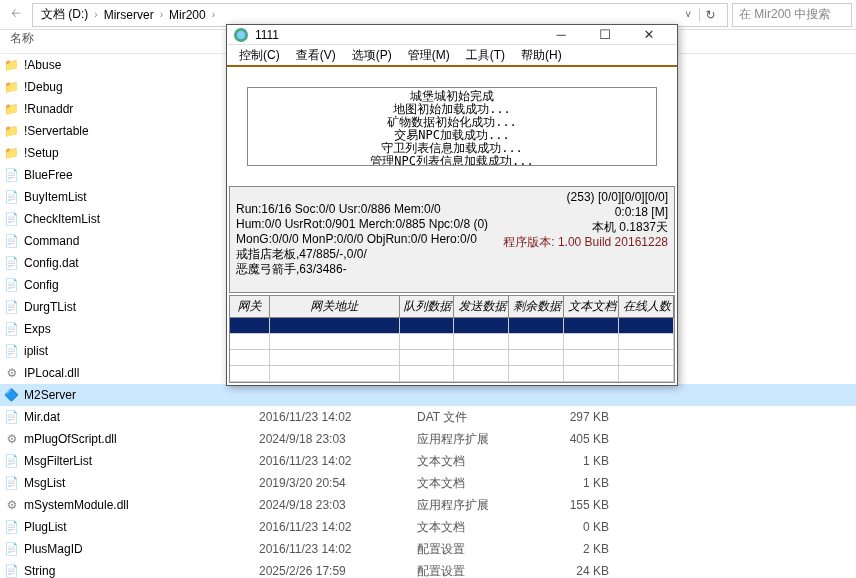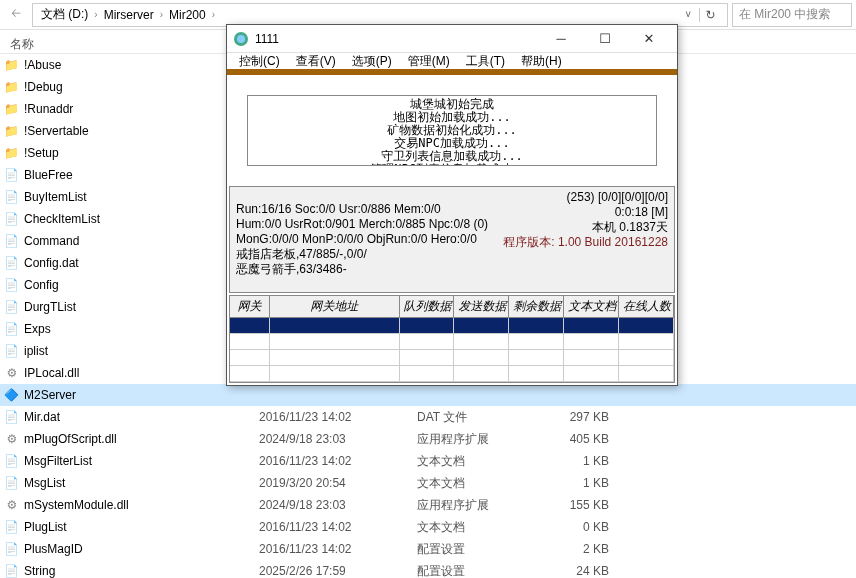"名称" .ex-header { align-items: flex-end -> flex-start }
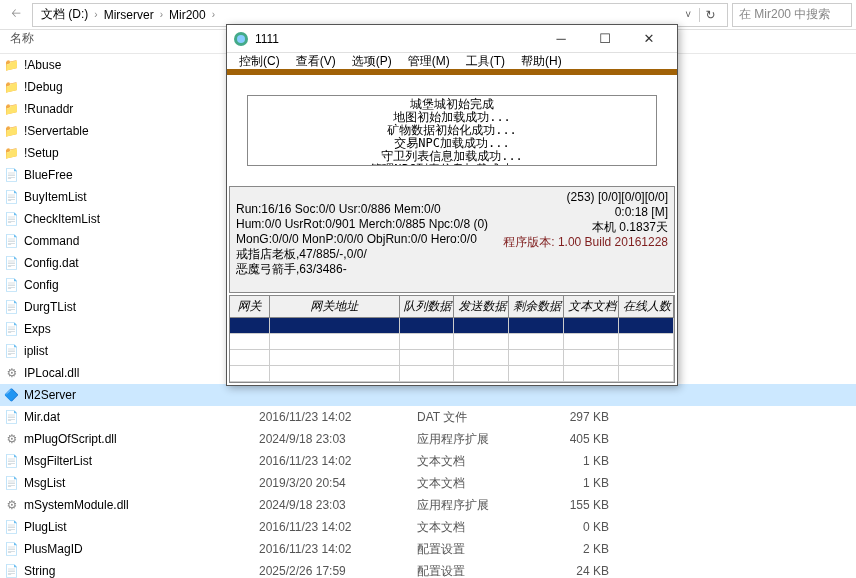"1111" .titlebar { height: 28px -> 20px }
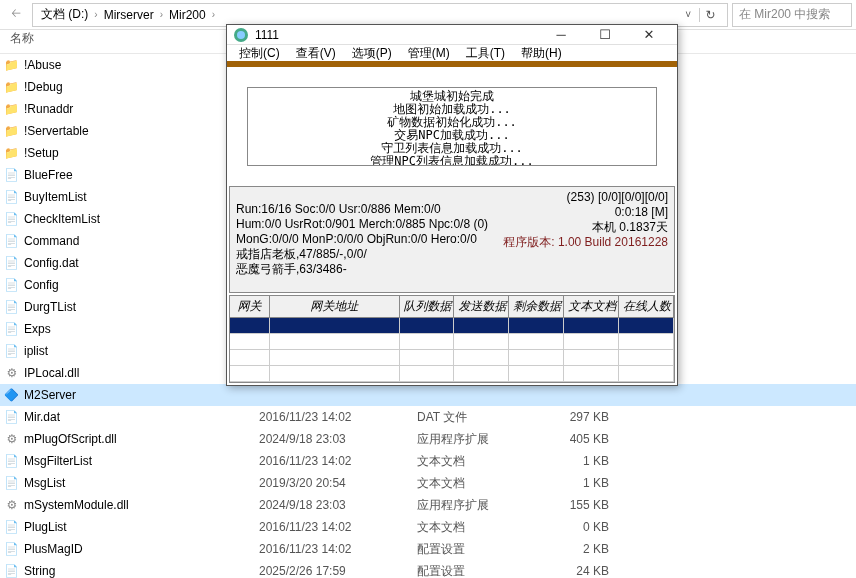"控制(C)" .menubar { border-bottom: 6px solid #a16207 -> 2px solid #a16207 }
